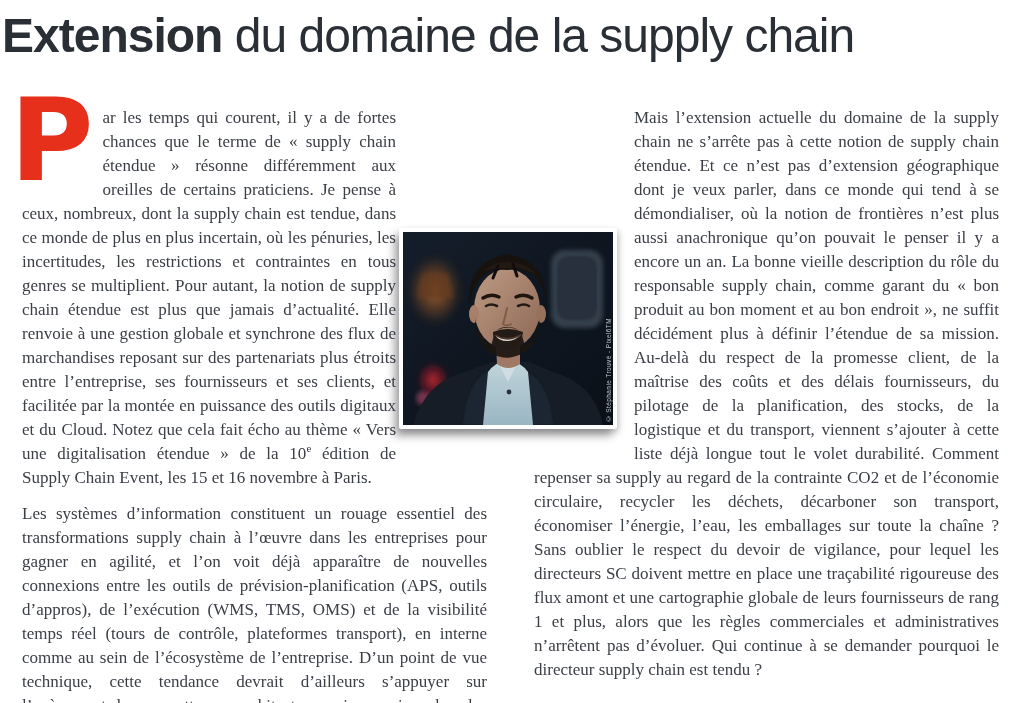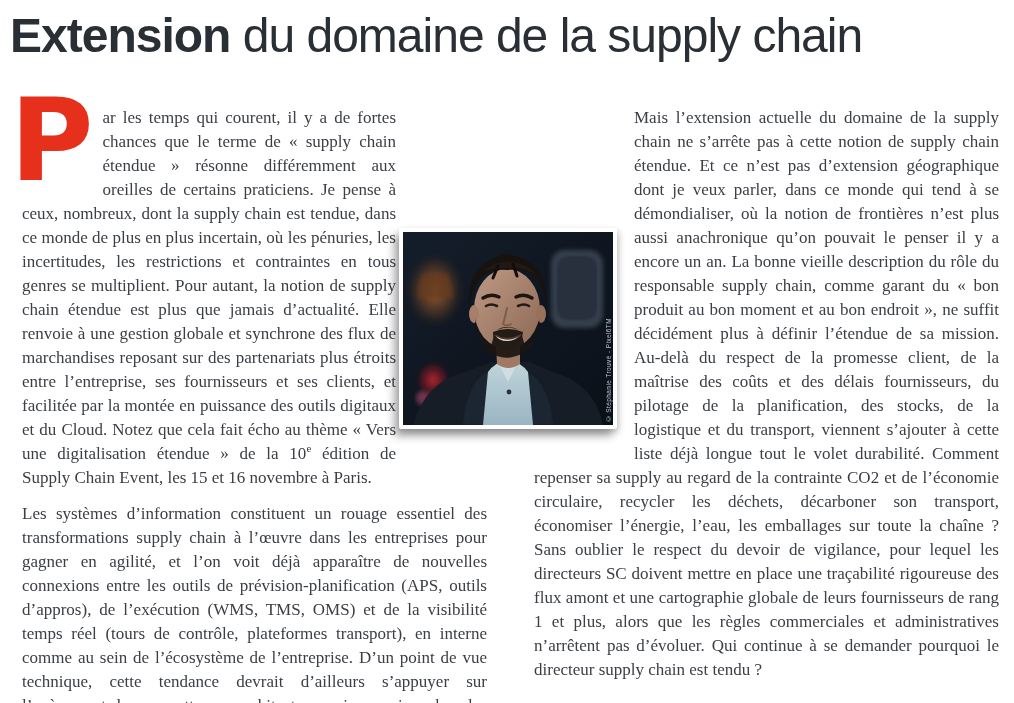"Extension du domaine de la" .headline { left: 10px -> 2px }
